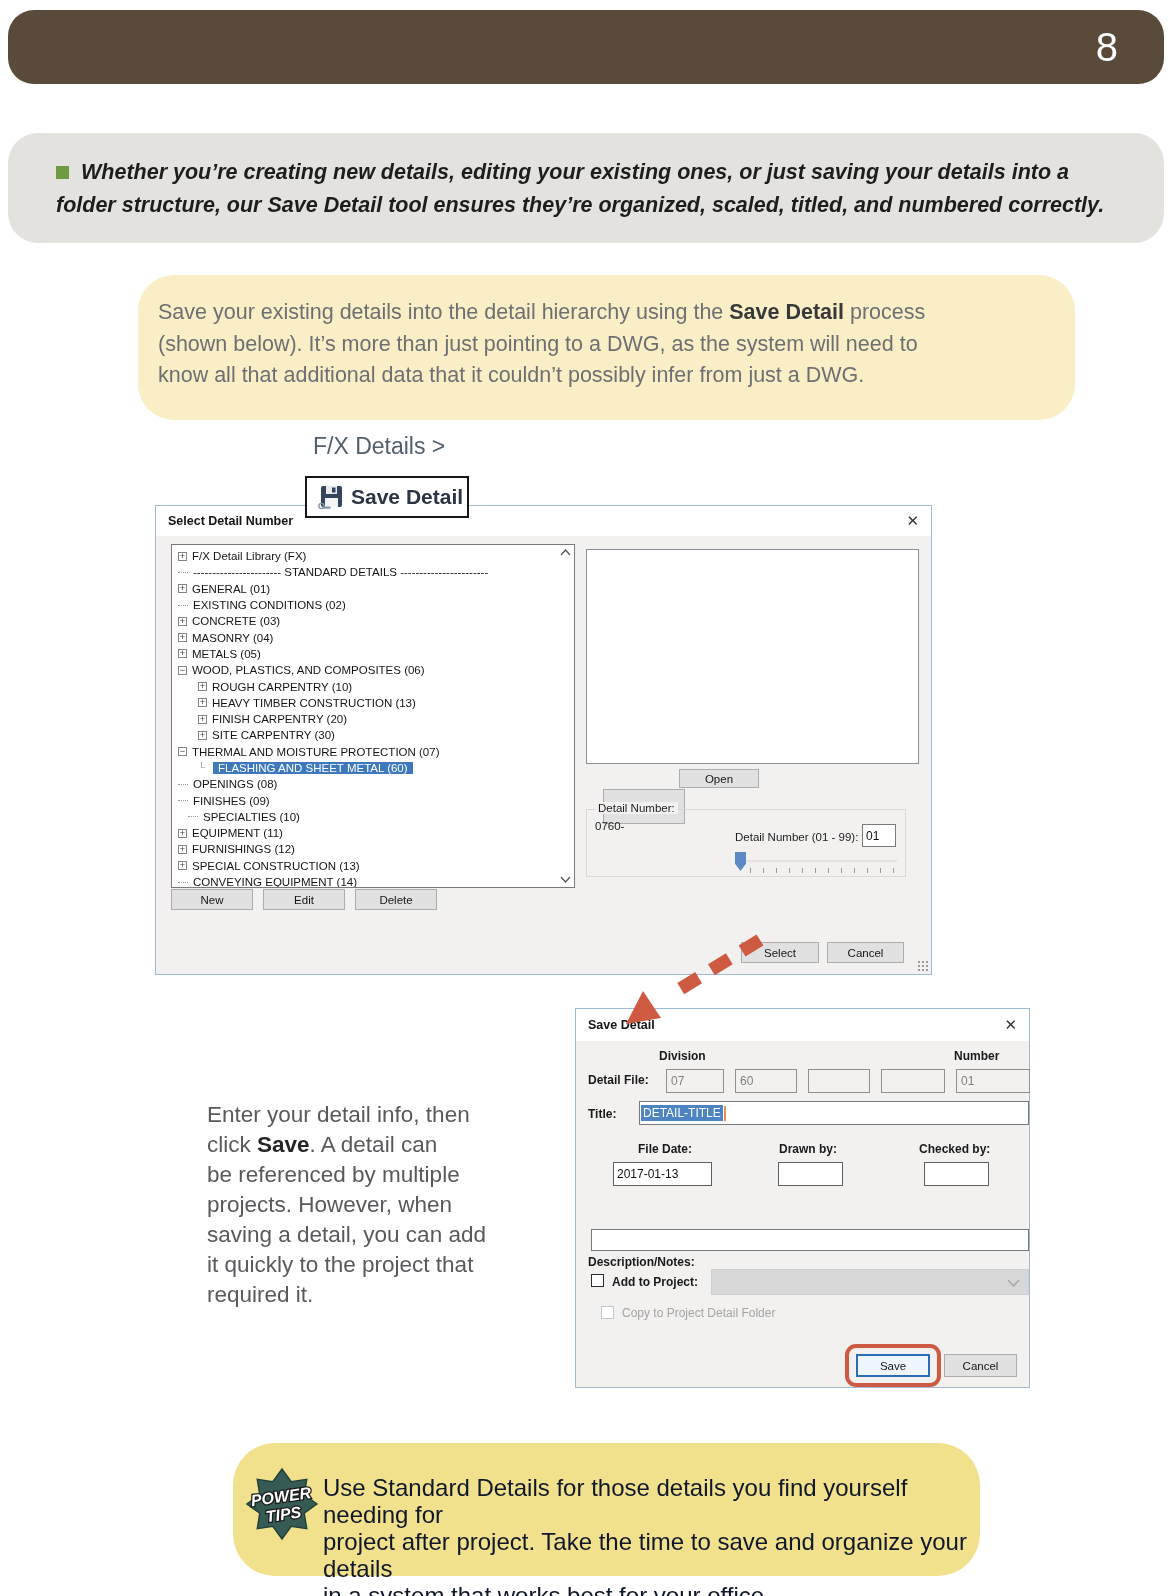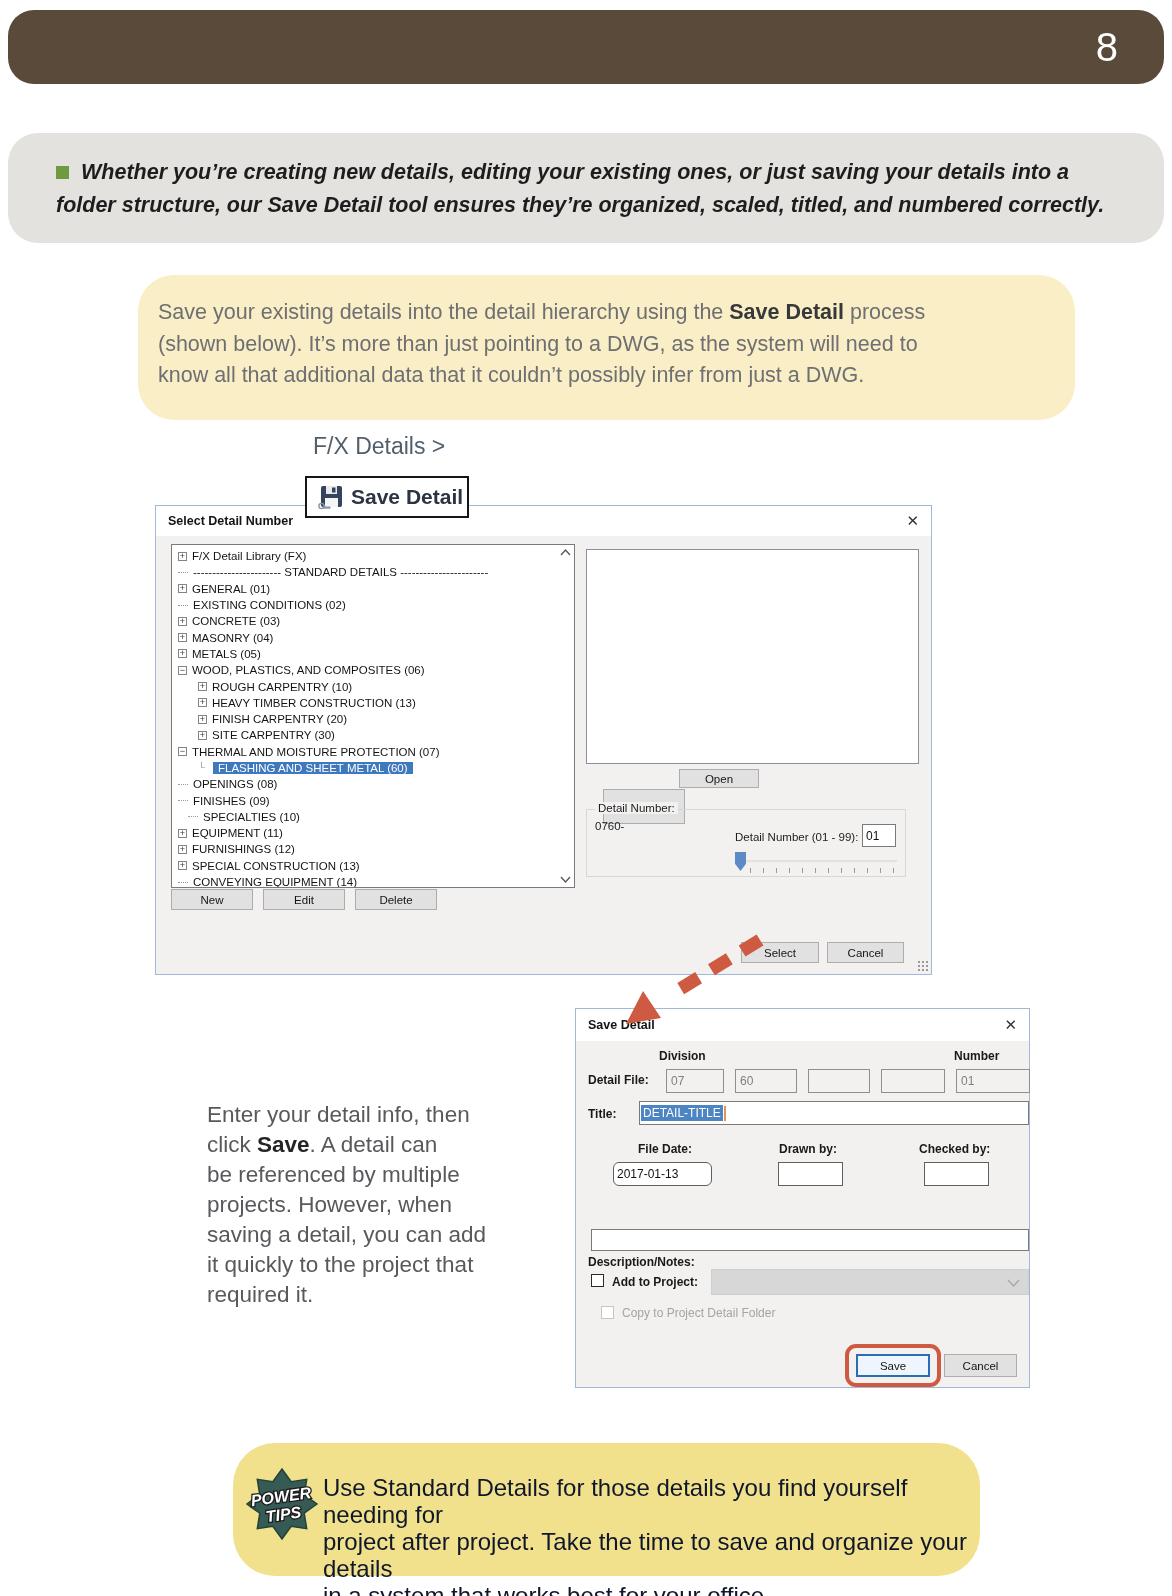"2017-01-13" .in-date { border-radius: 6px -> none }
